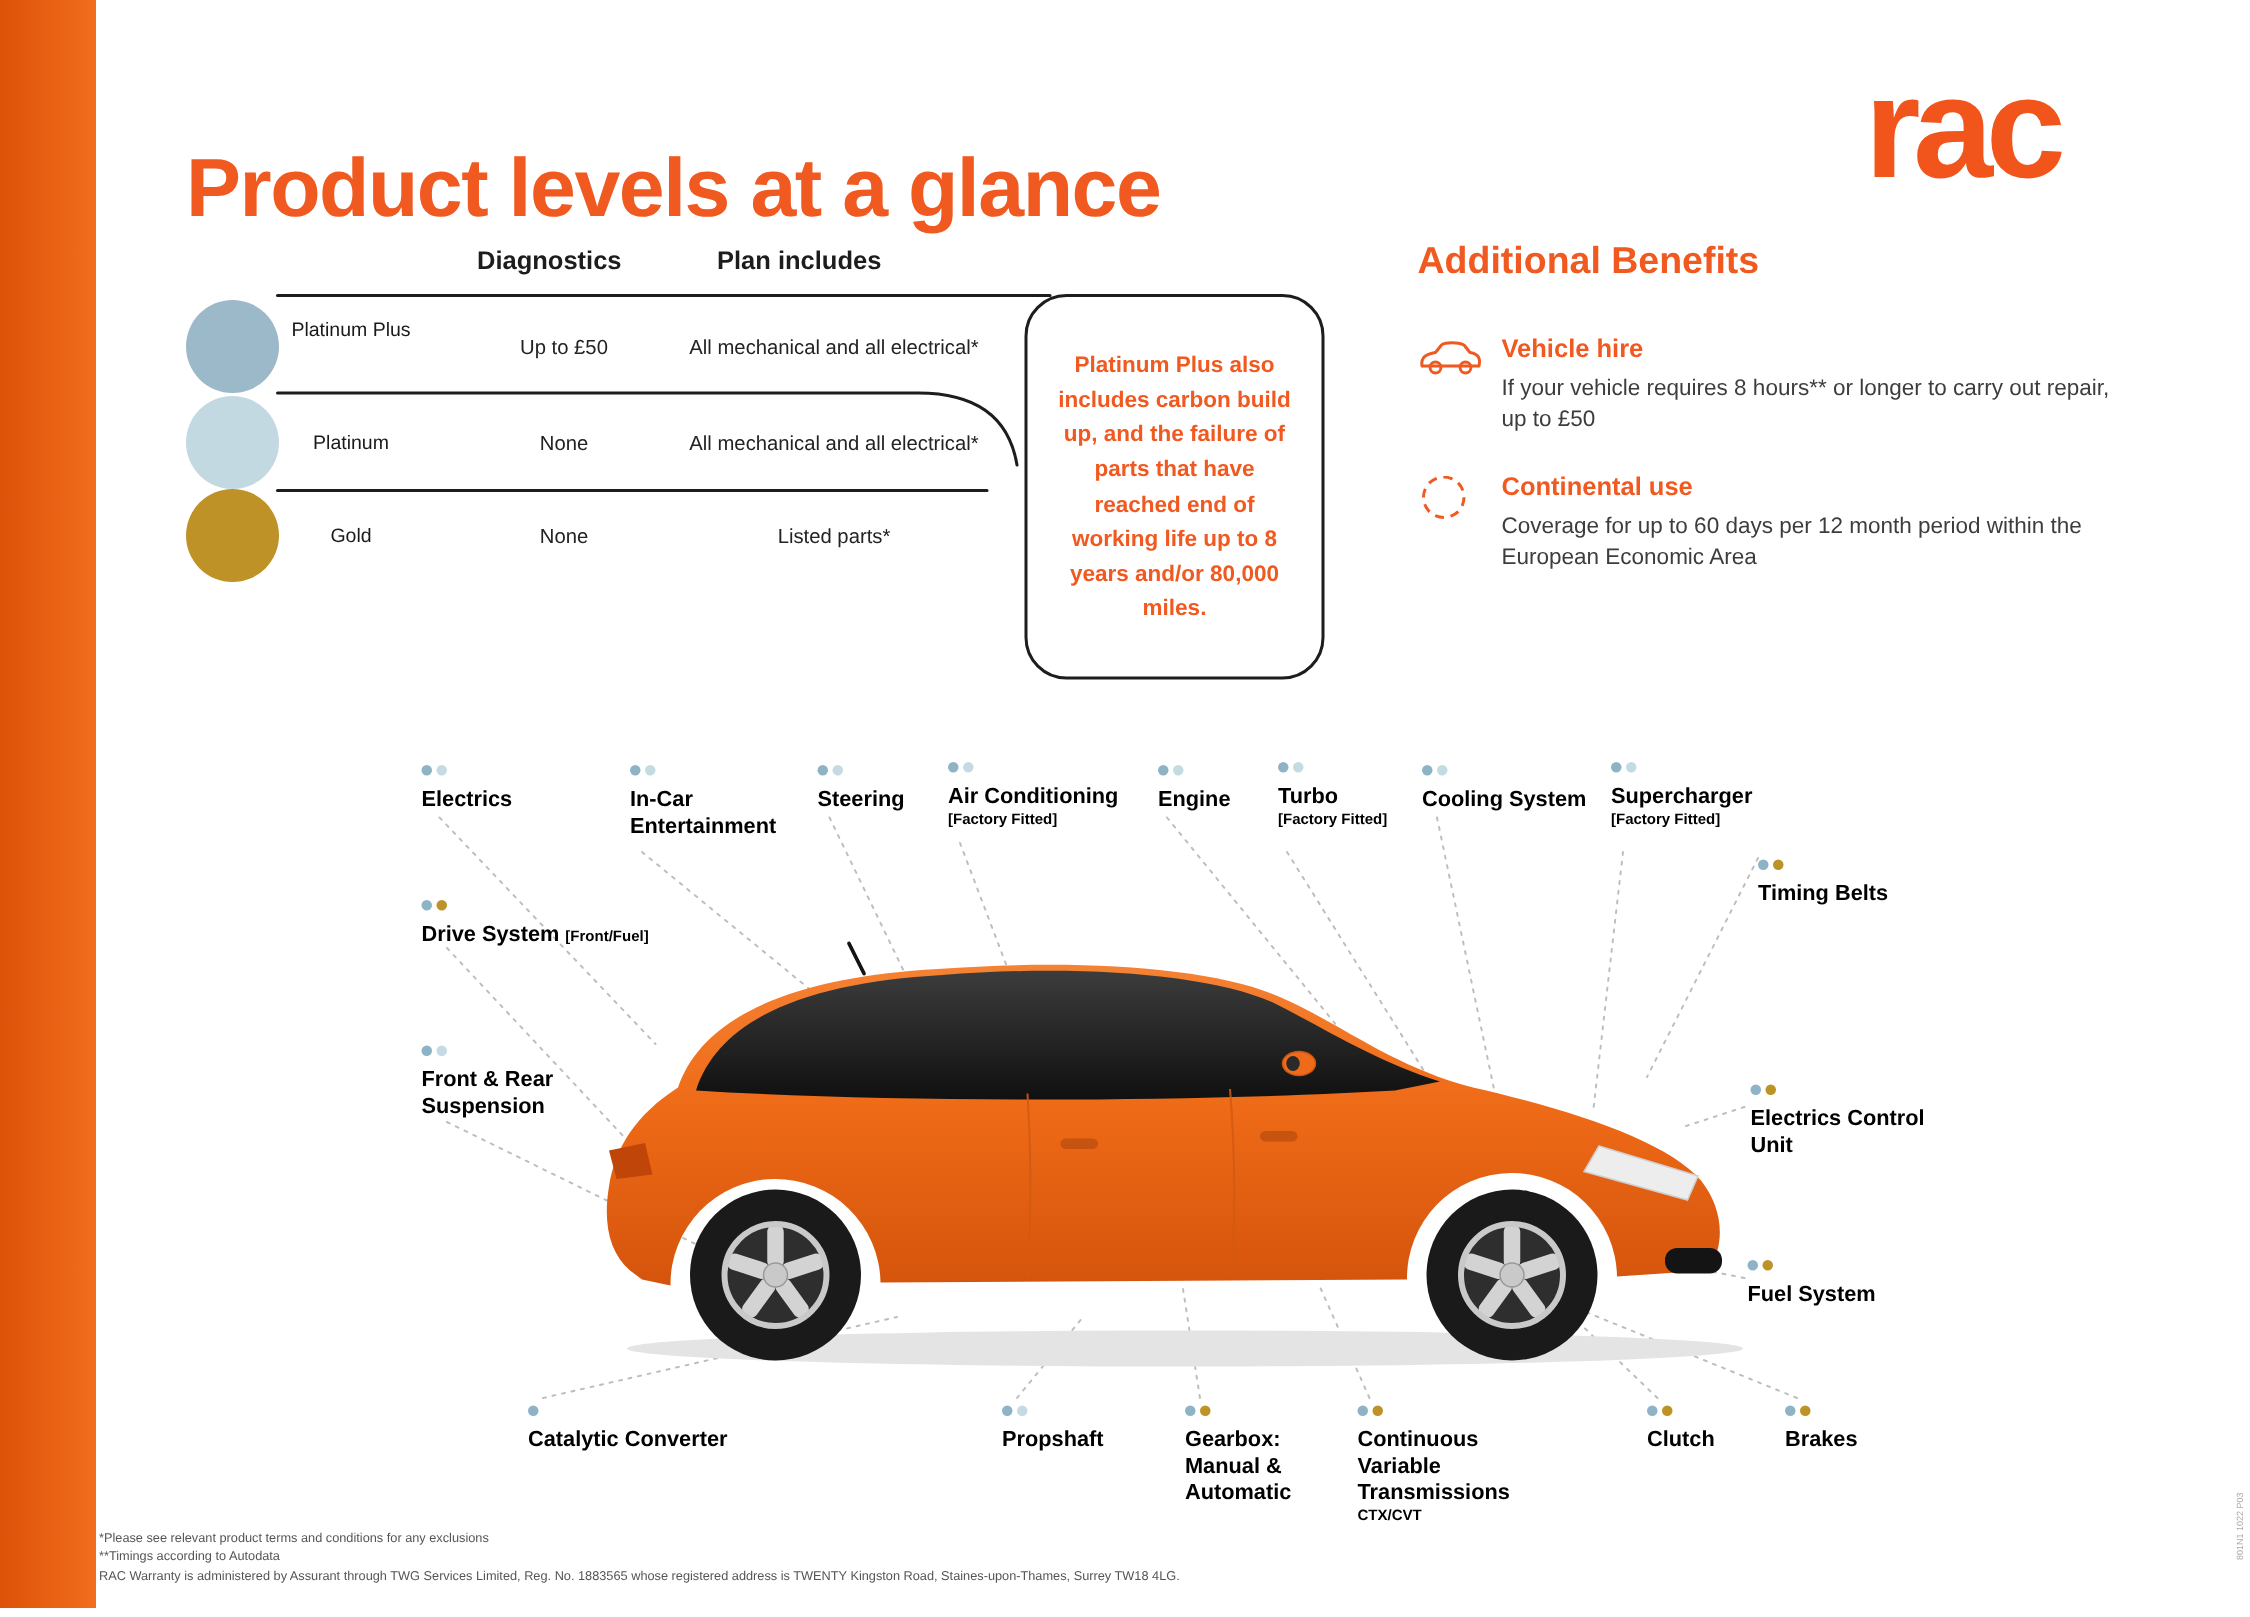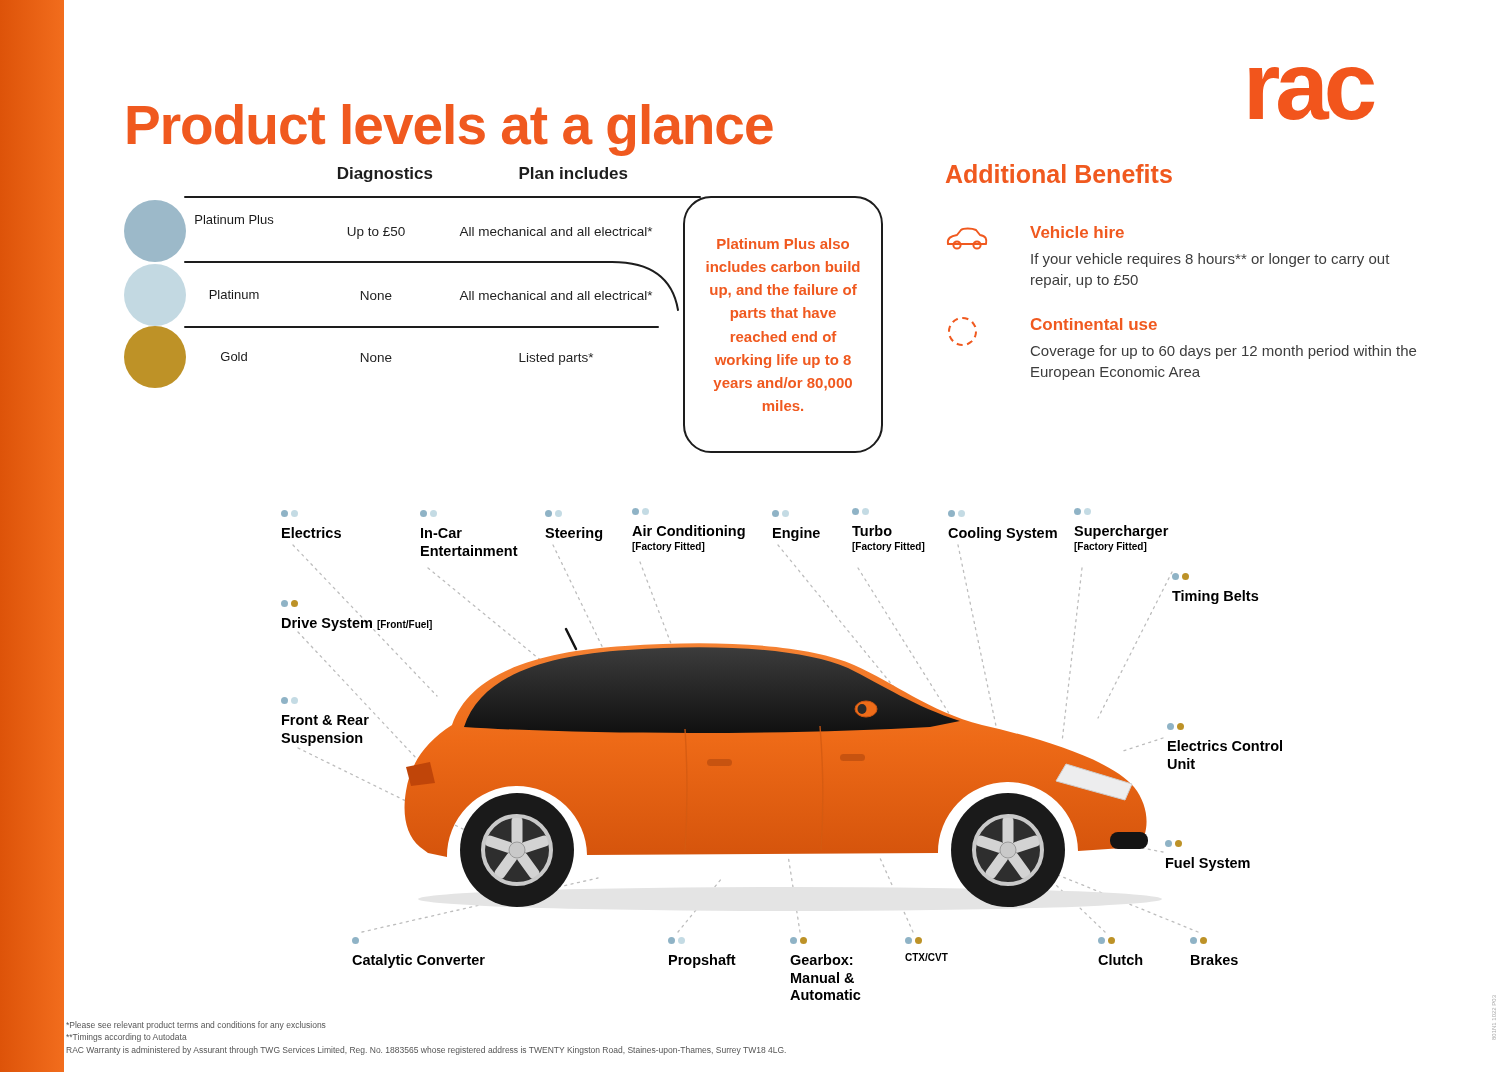"Diagnostics" .th { text-align: right -> left }
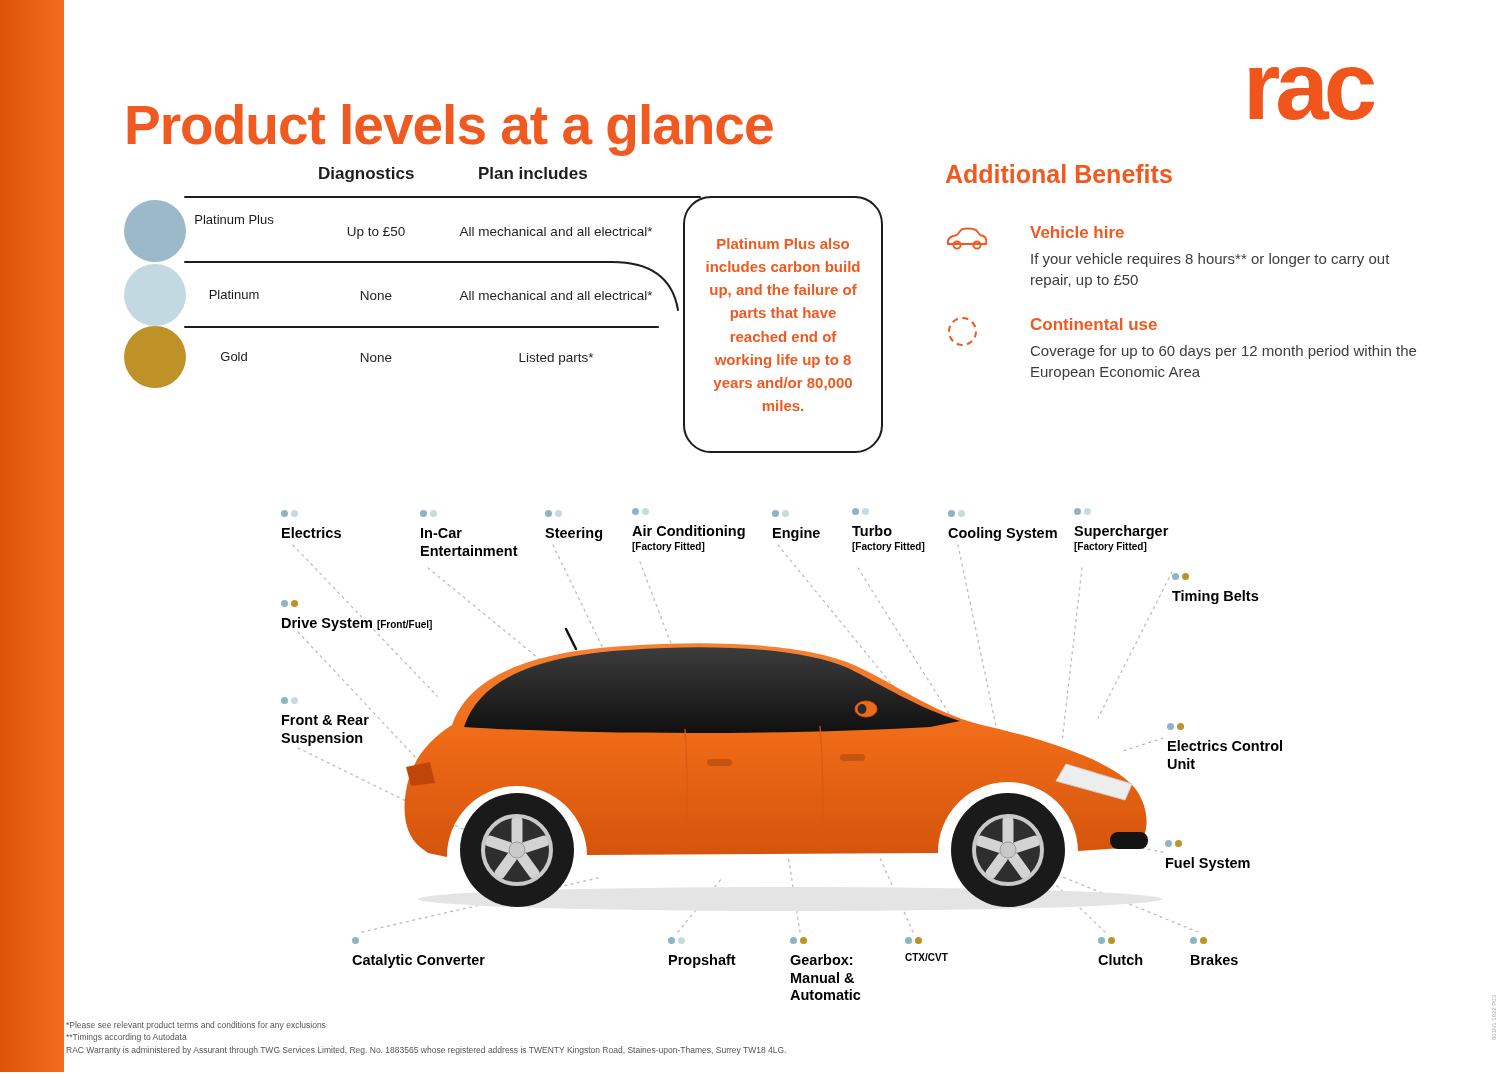"Vehicle hire" .benefit { gap: 29px -> none }
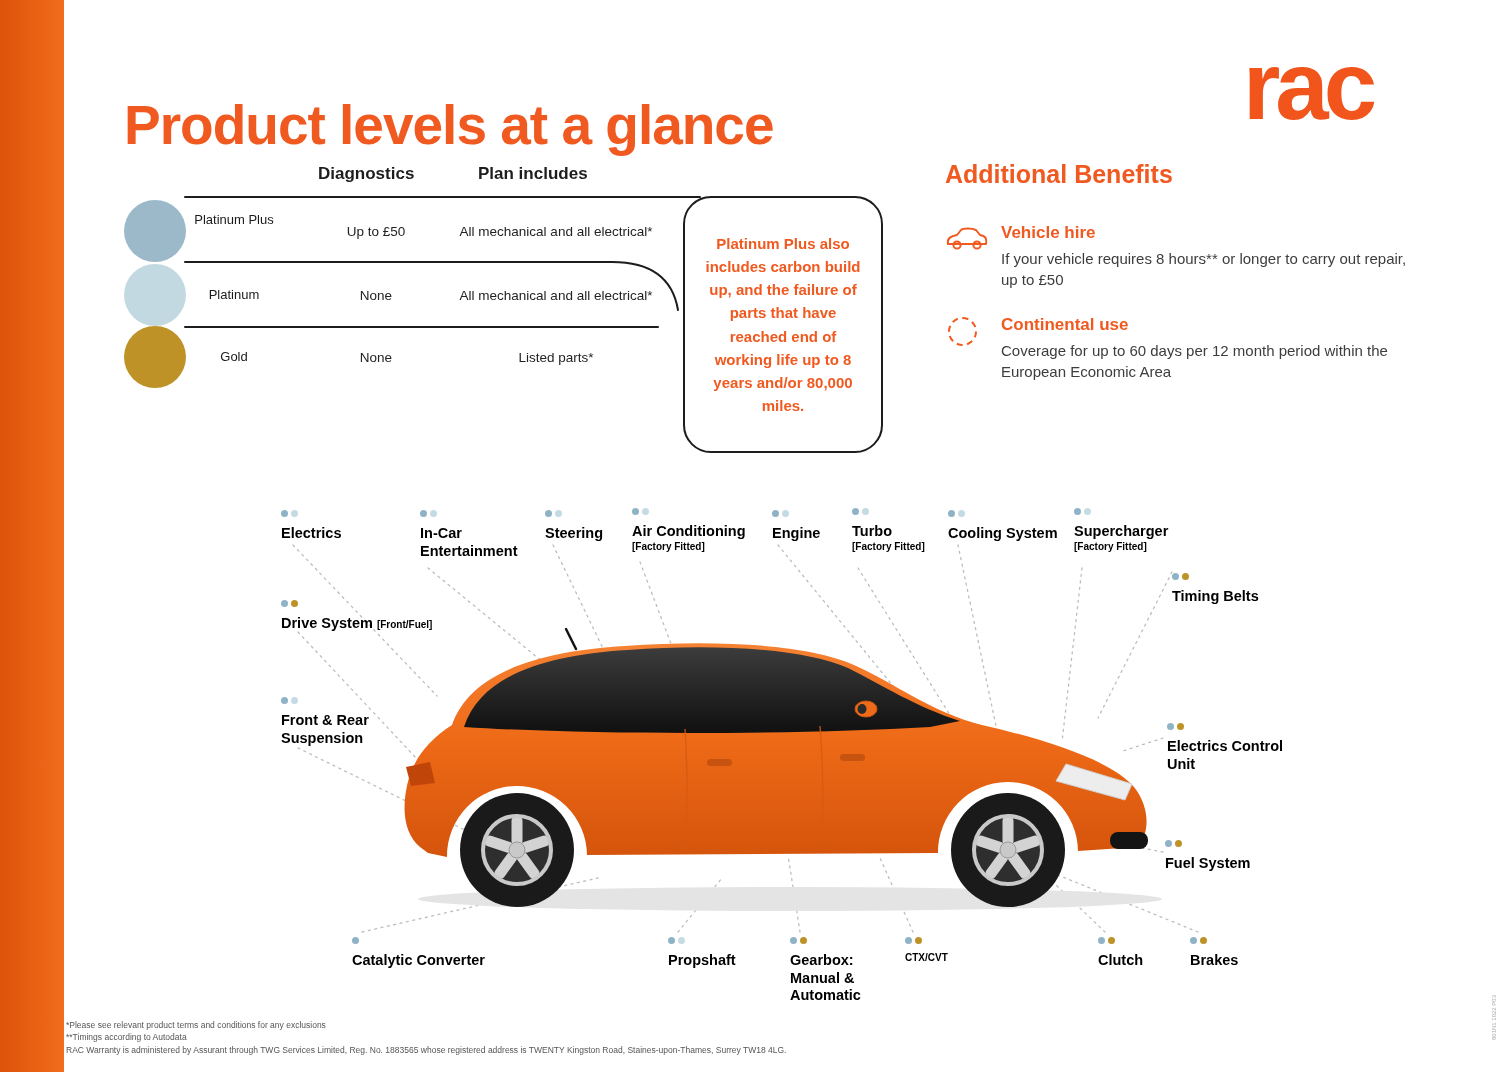"Continuous Variable Transmissions" div.ptext { html: none -> <div>Continuous Variable Transmissions</div> }
